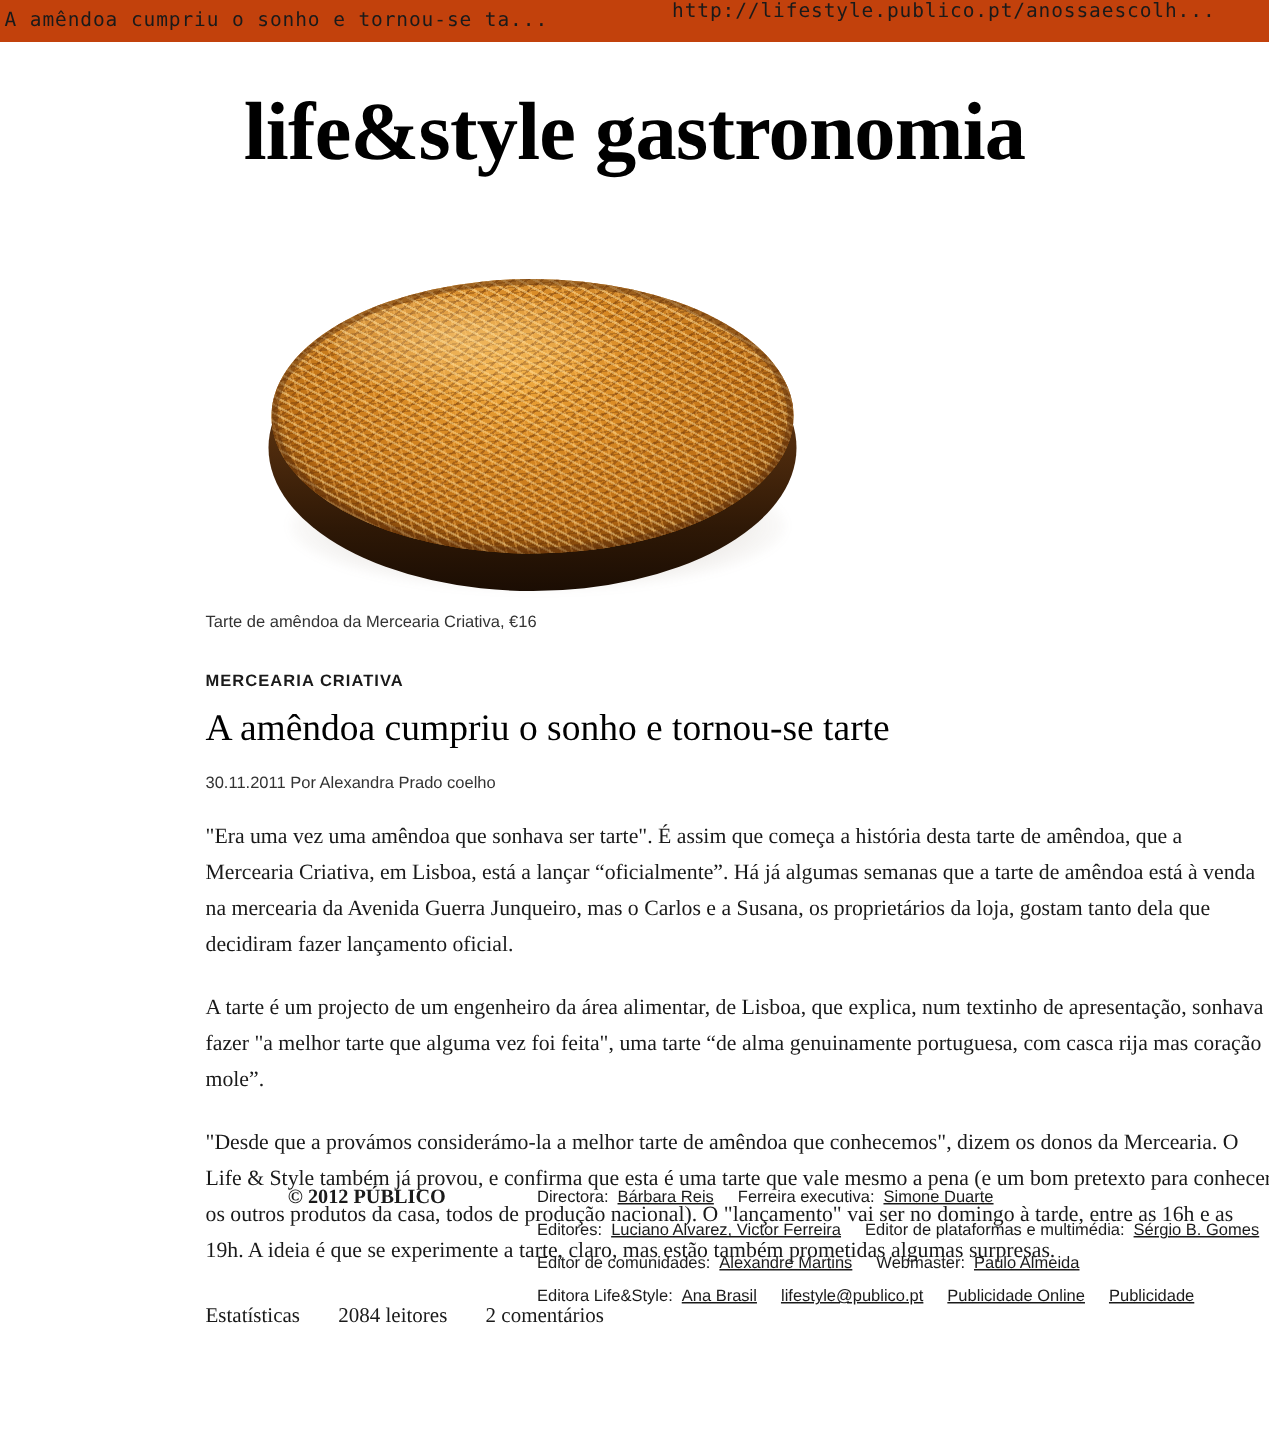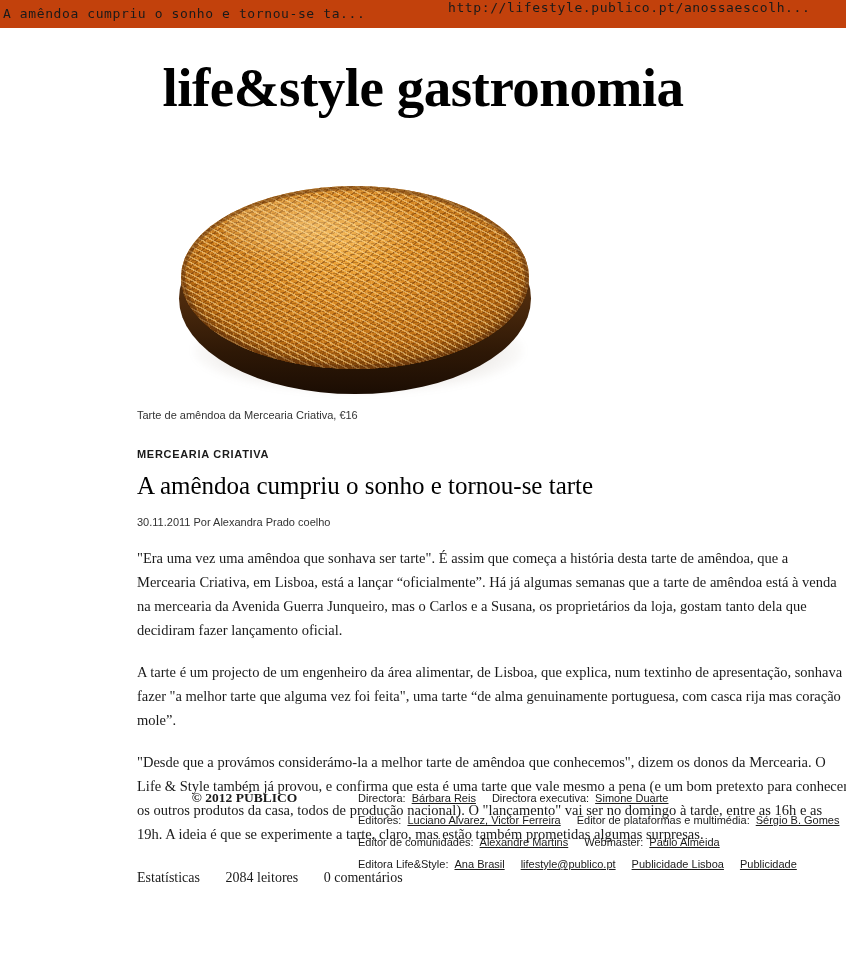"Directora executiva:" span.lbl { text: Directora -> Ferreira }
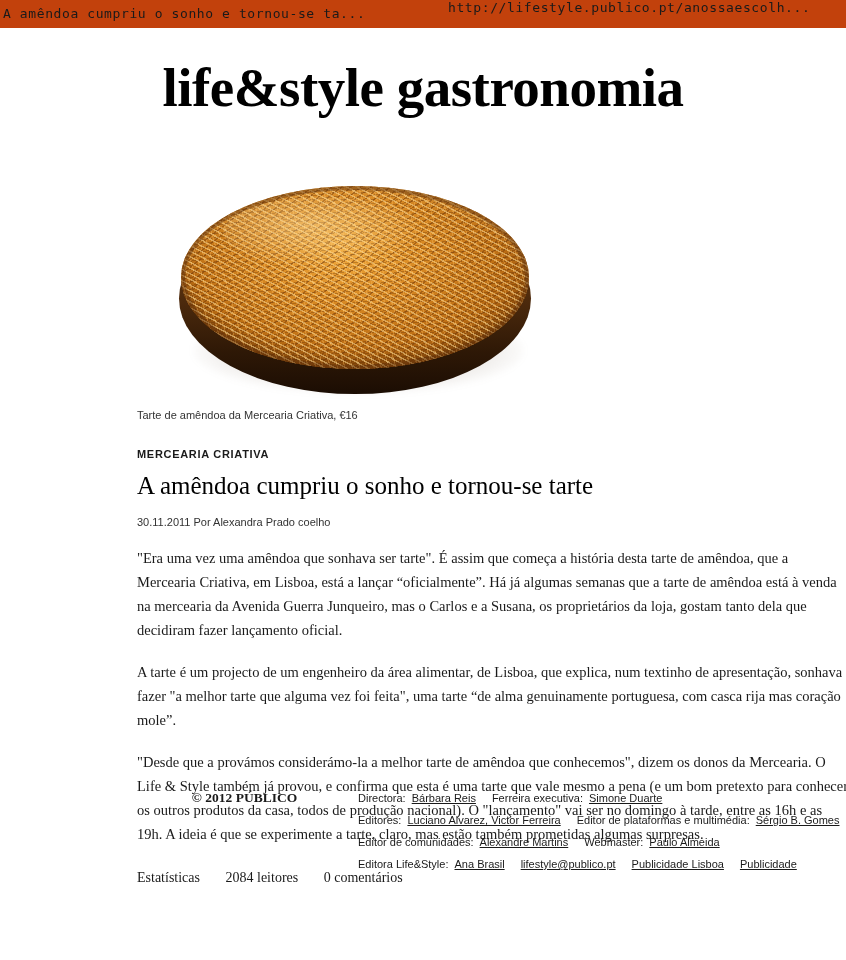"Publicidade Lisboa" span.lnk { text: Lisboa -> Online }
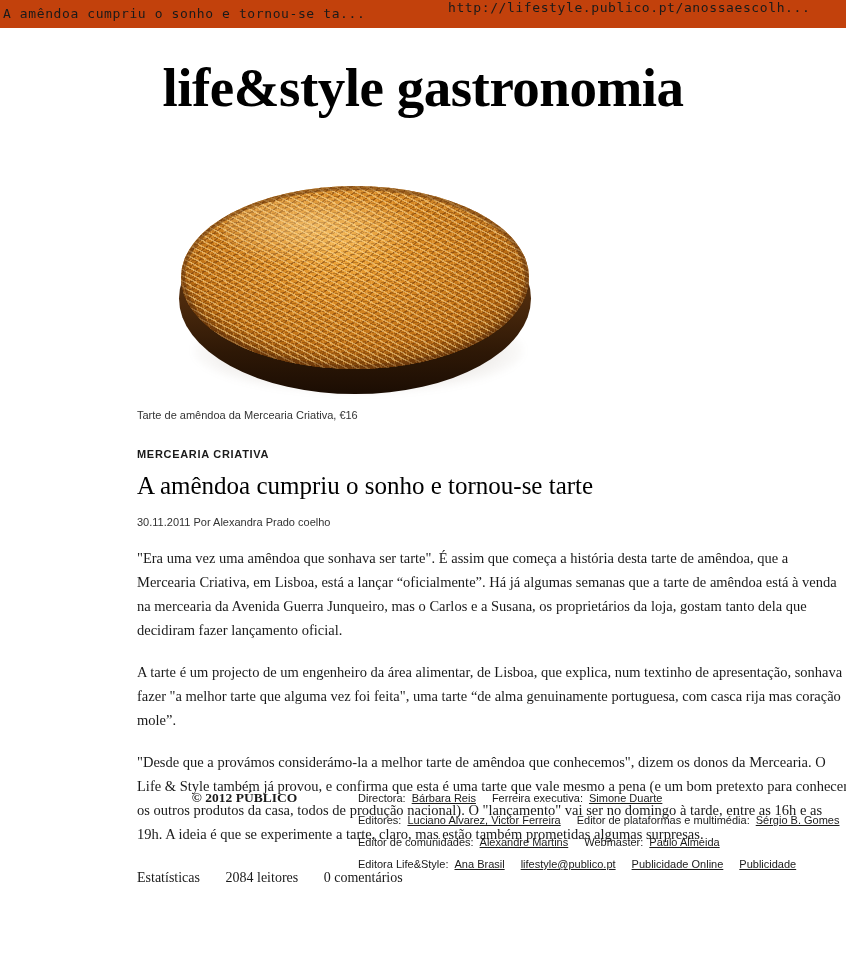"0 comentários" span { text: 0 -> 2 }
